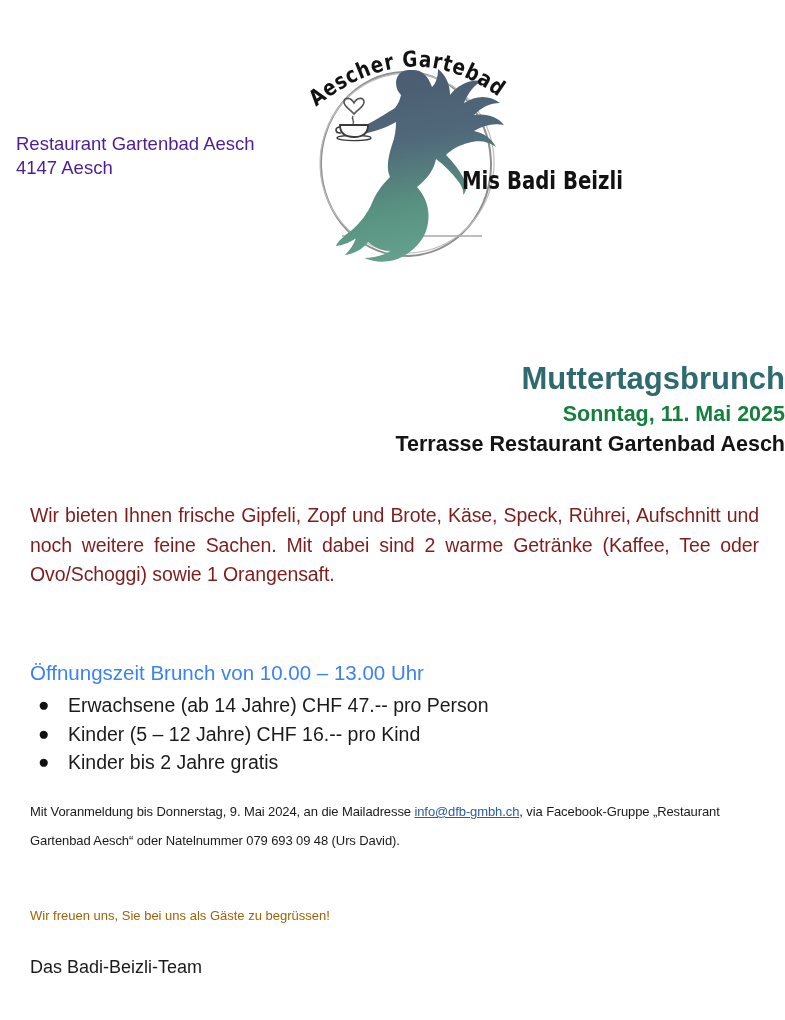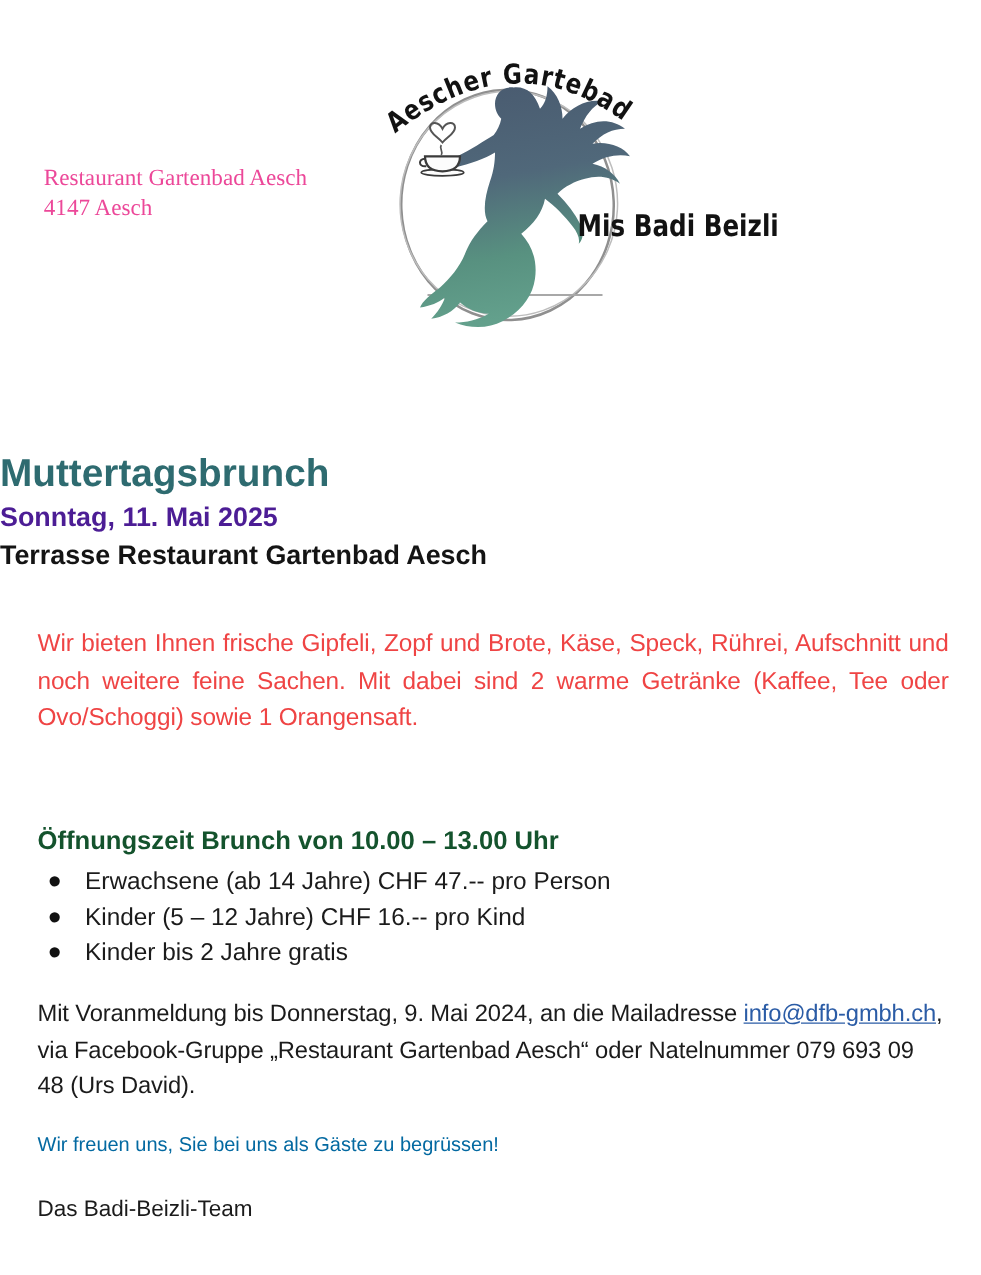"Restaurant Gartenbad Aesch" .address { color: #ec4899 -> #4c1d95; font-family: Liberation Serif, serif -> none; left: 35px -> 16px }
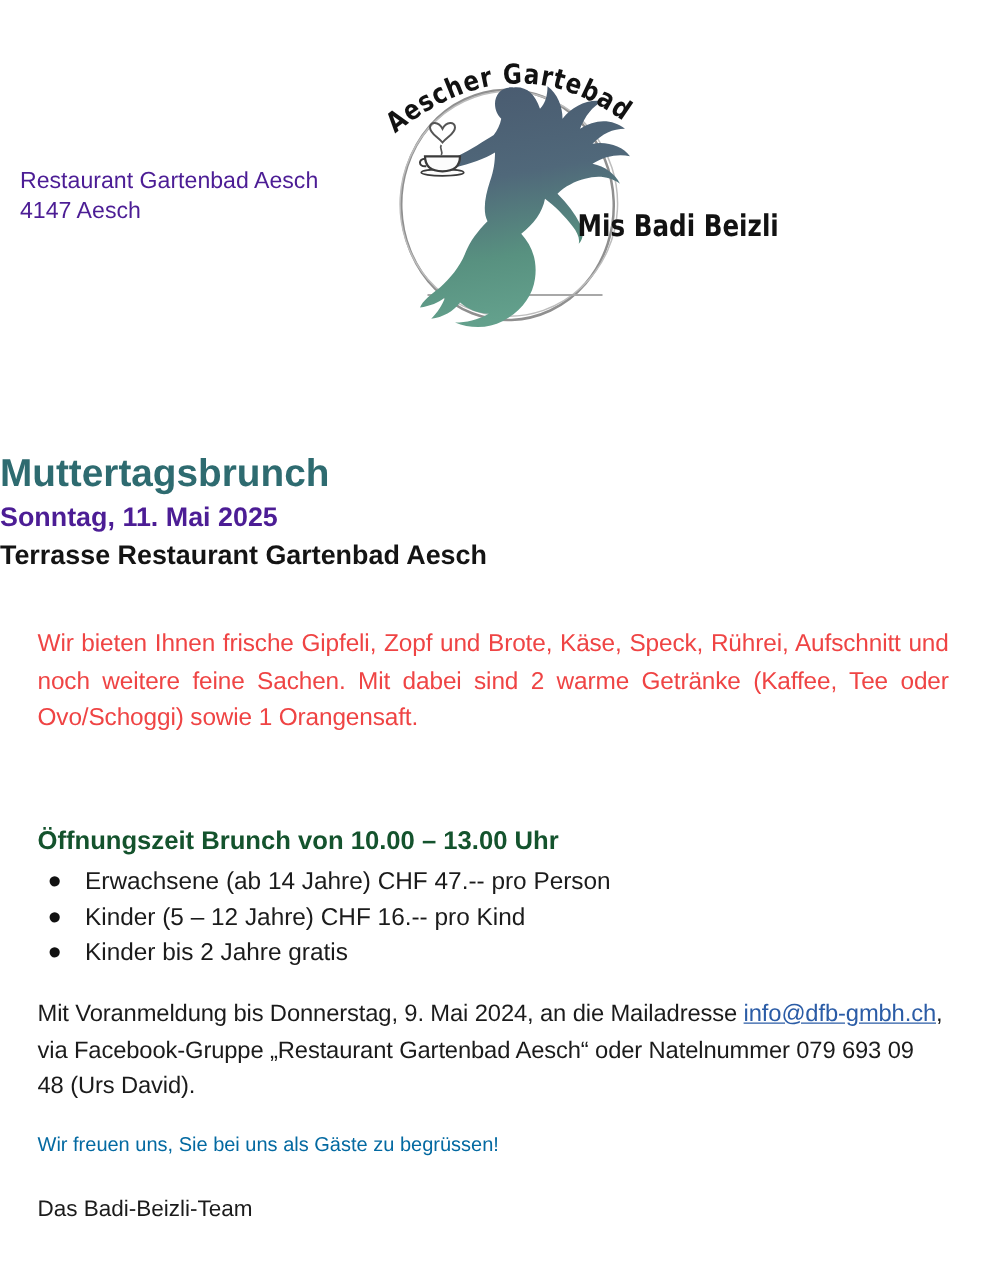"Muttertagsbrunch" .title-block { text-align: left -> right }
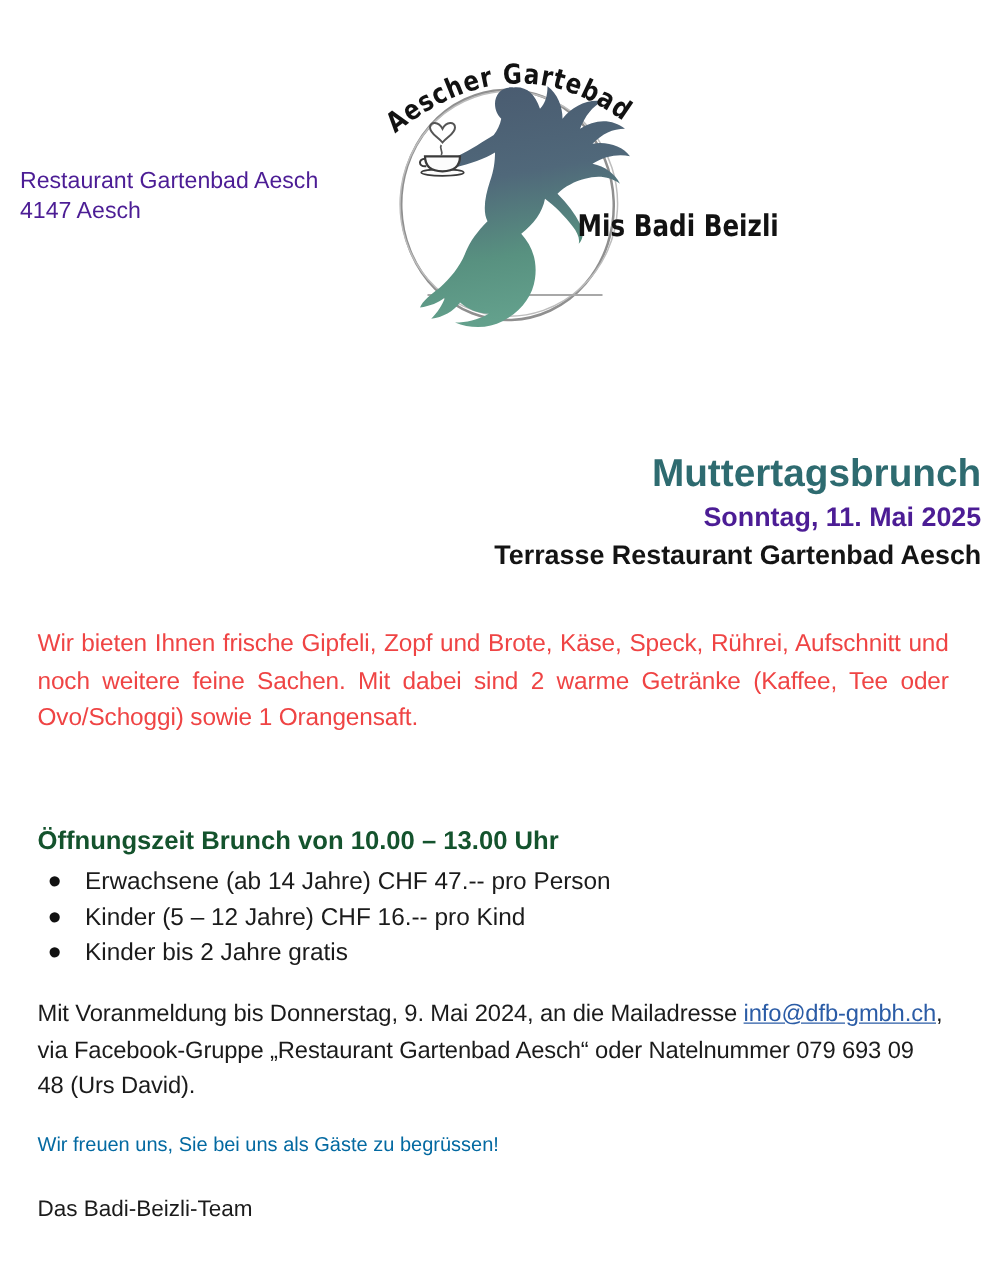"Sonntag, 11. Mai 2025" .doc-sub1 { color: #4c1d95 -> #15803d }
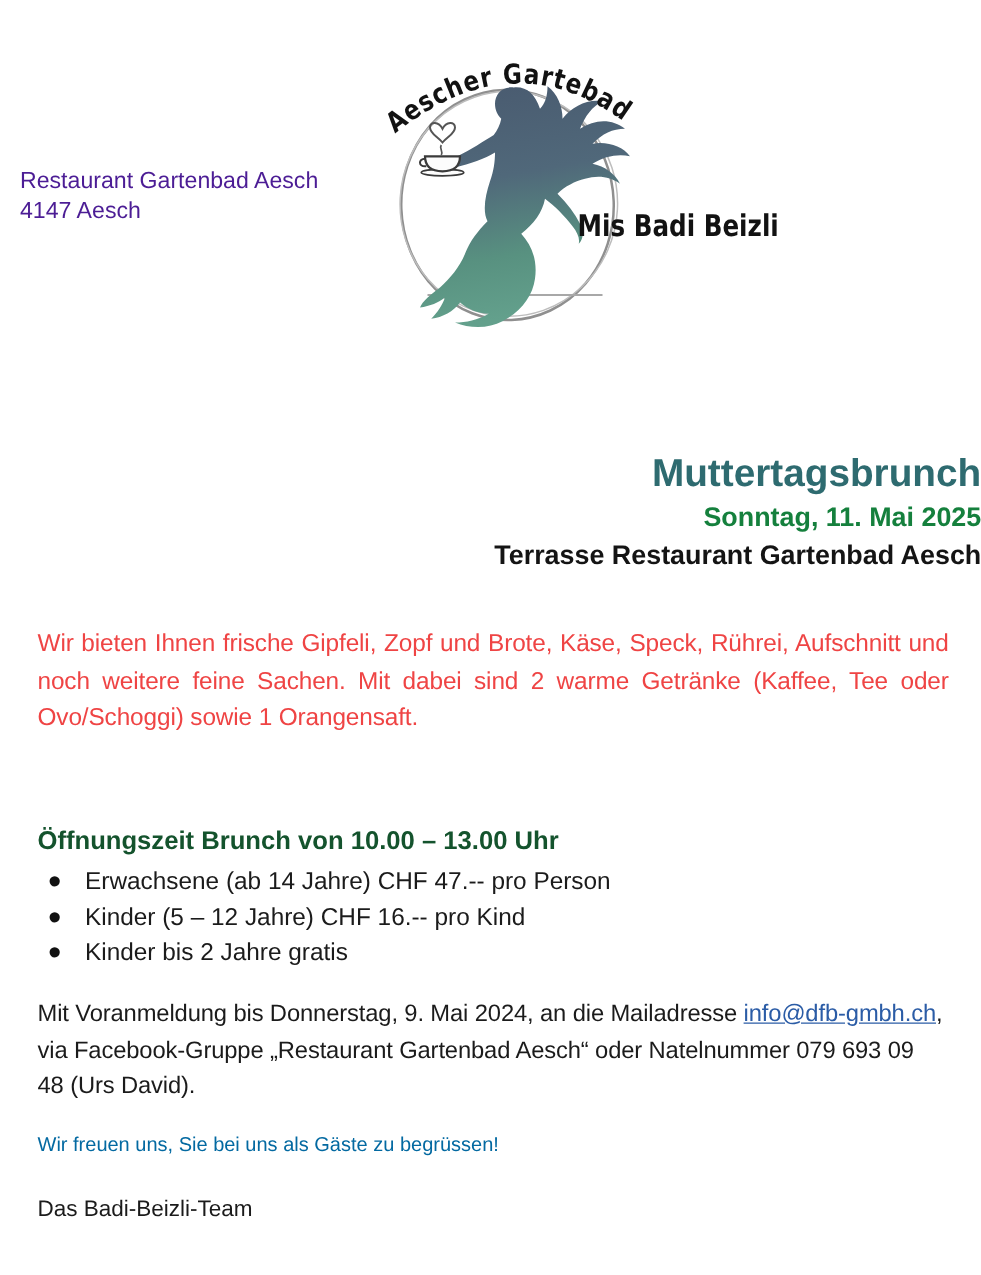"Wir bieten Ihnen frische Gipfeli," .intro { color: #ef4444 -> #7f1d1d }
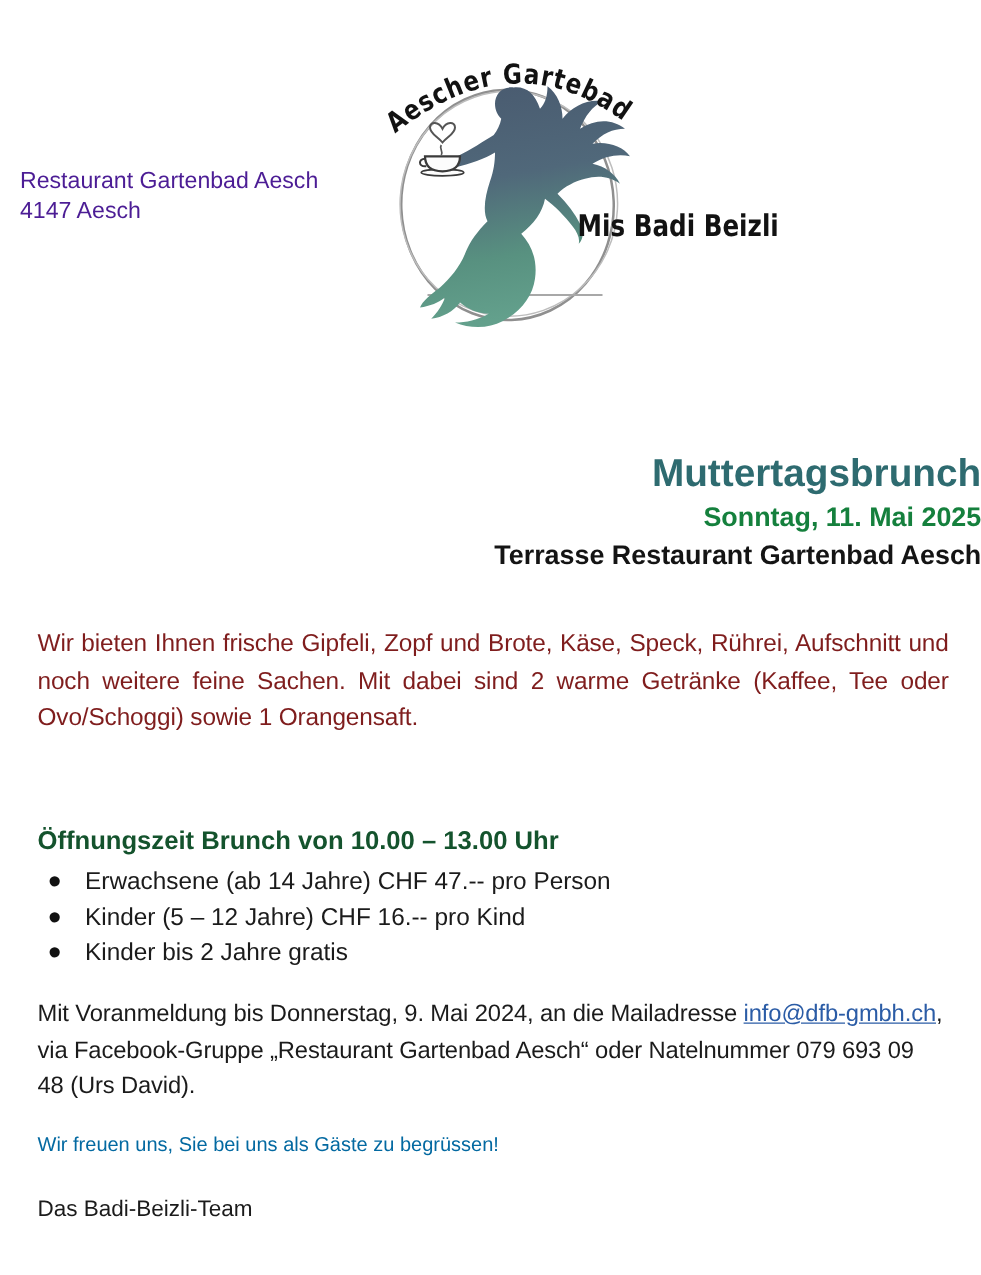"Öffnungszeit Brunch von 10.00 –" .opening-heading { color: #14532d -> #3b82f6; font-weight: bold -> normal }
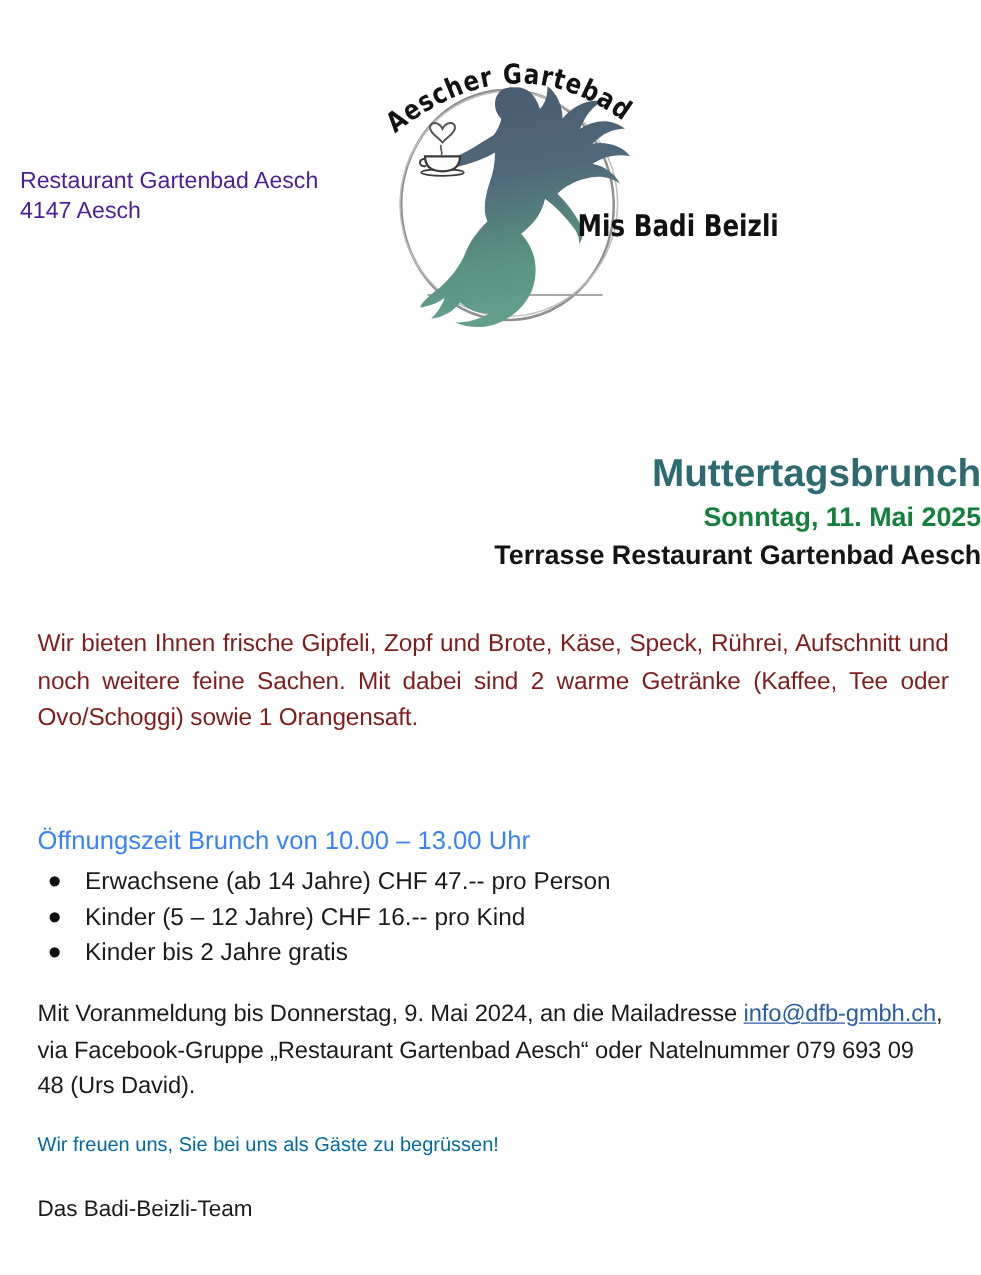"Mit Voranmeldung bis Donnerstag, 9." .registration { font-size: 19px -> 13px }
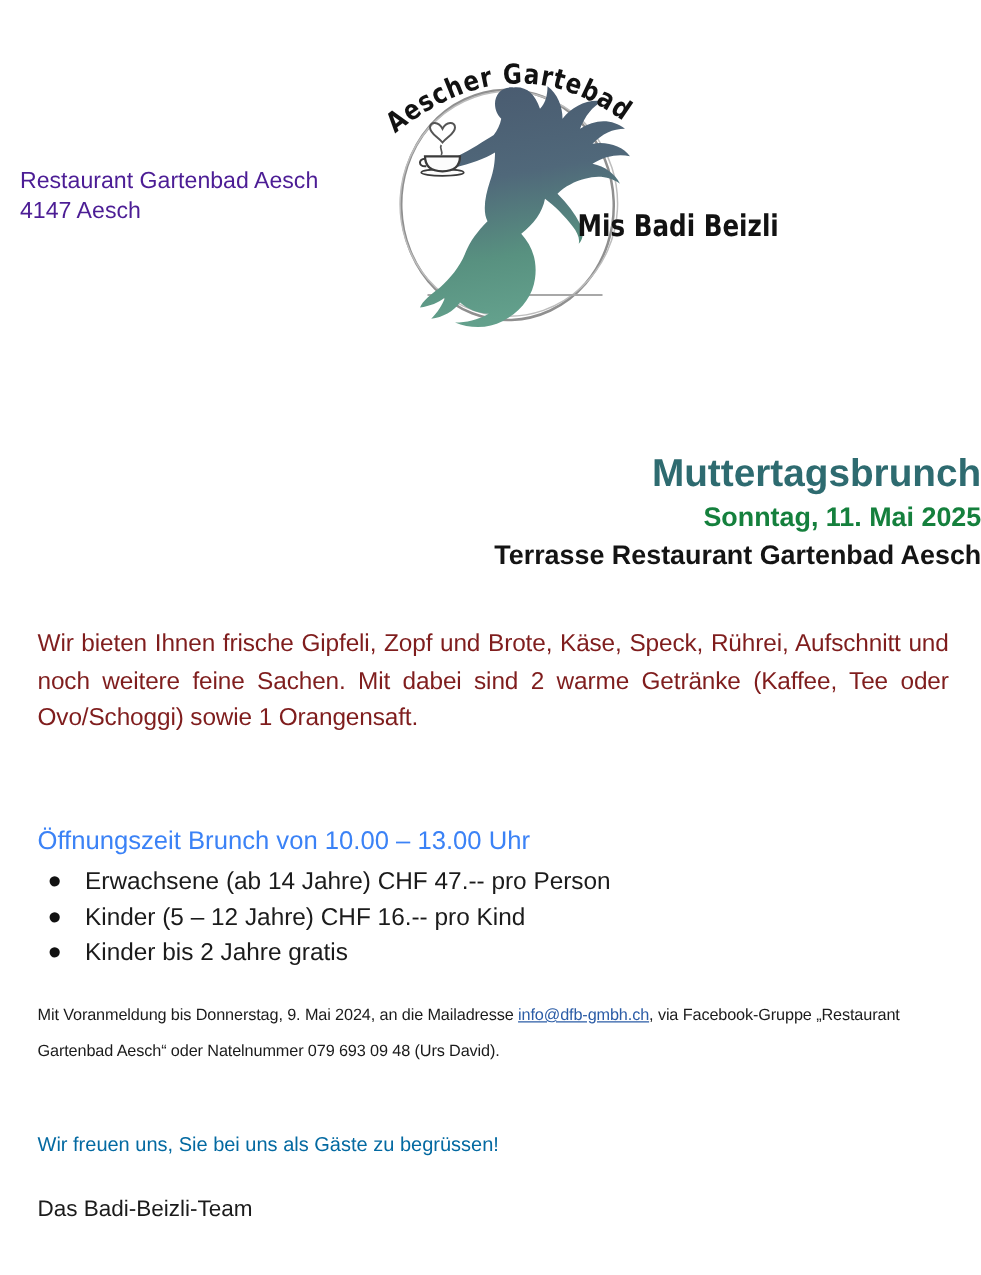"Wir freuen uns, Sie bei" .closing1 { color: #0369a1 -> #a16207; font-size: 16px -> 13px }
